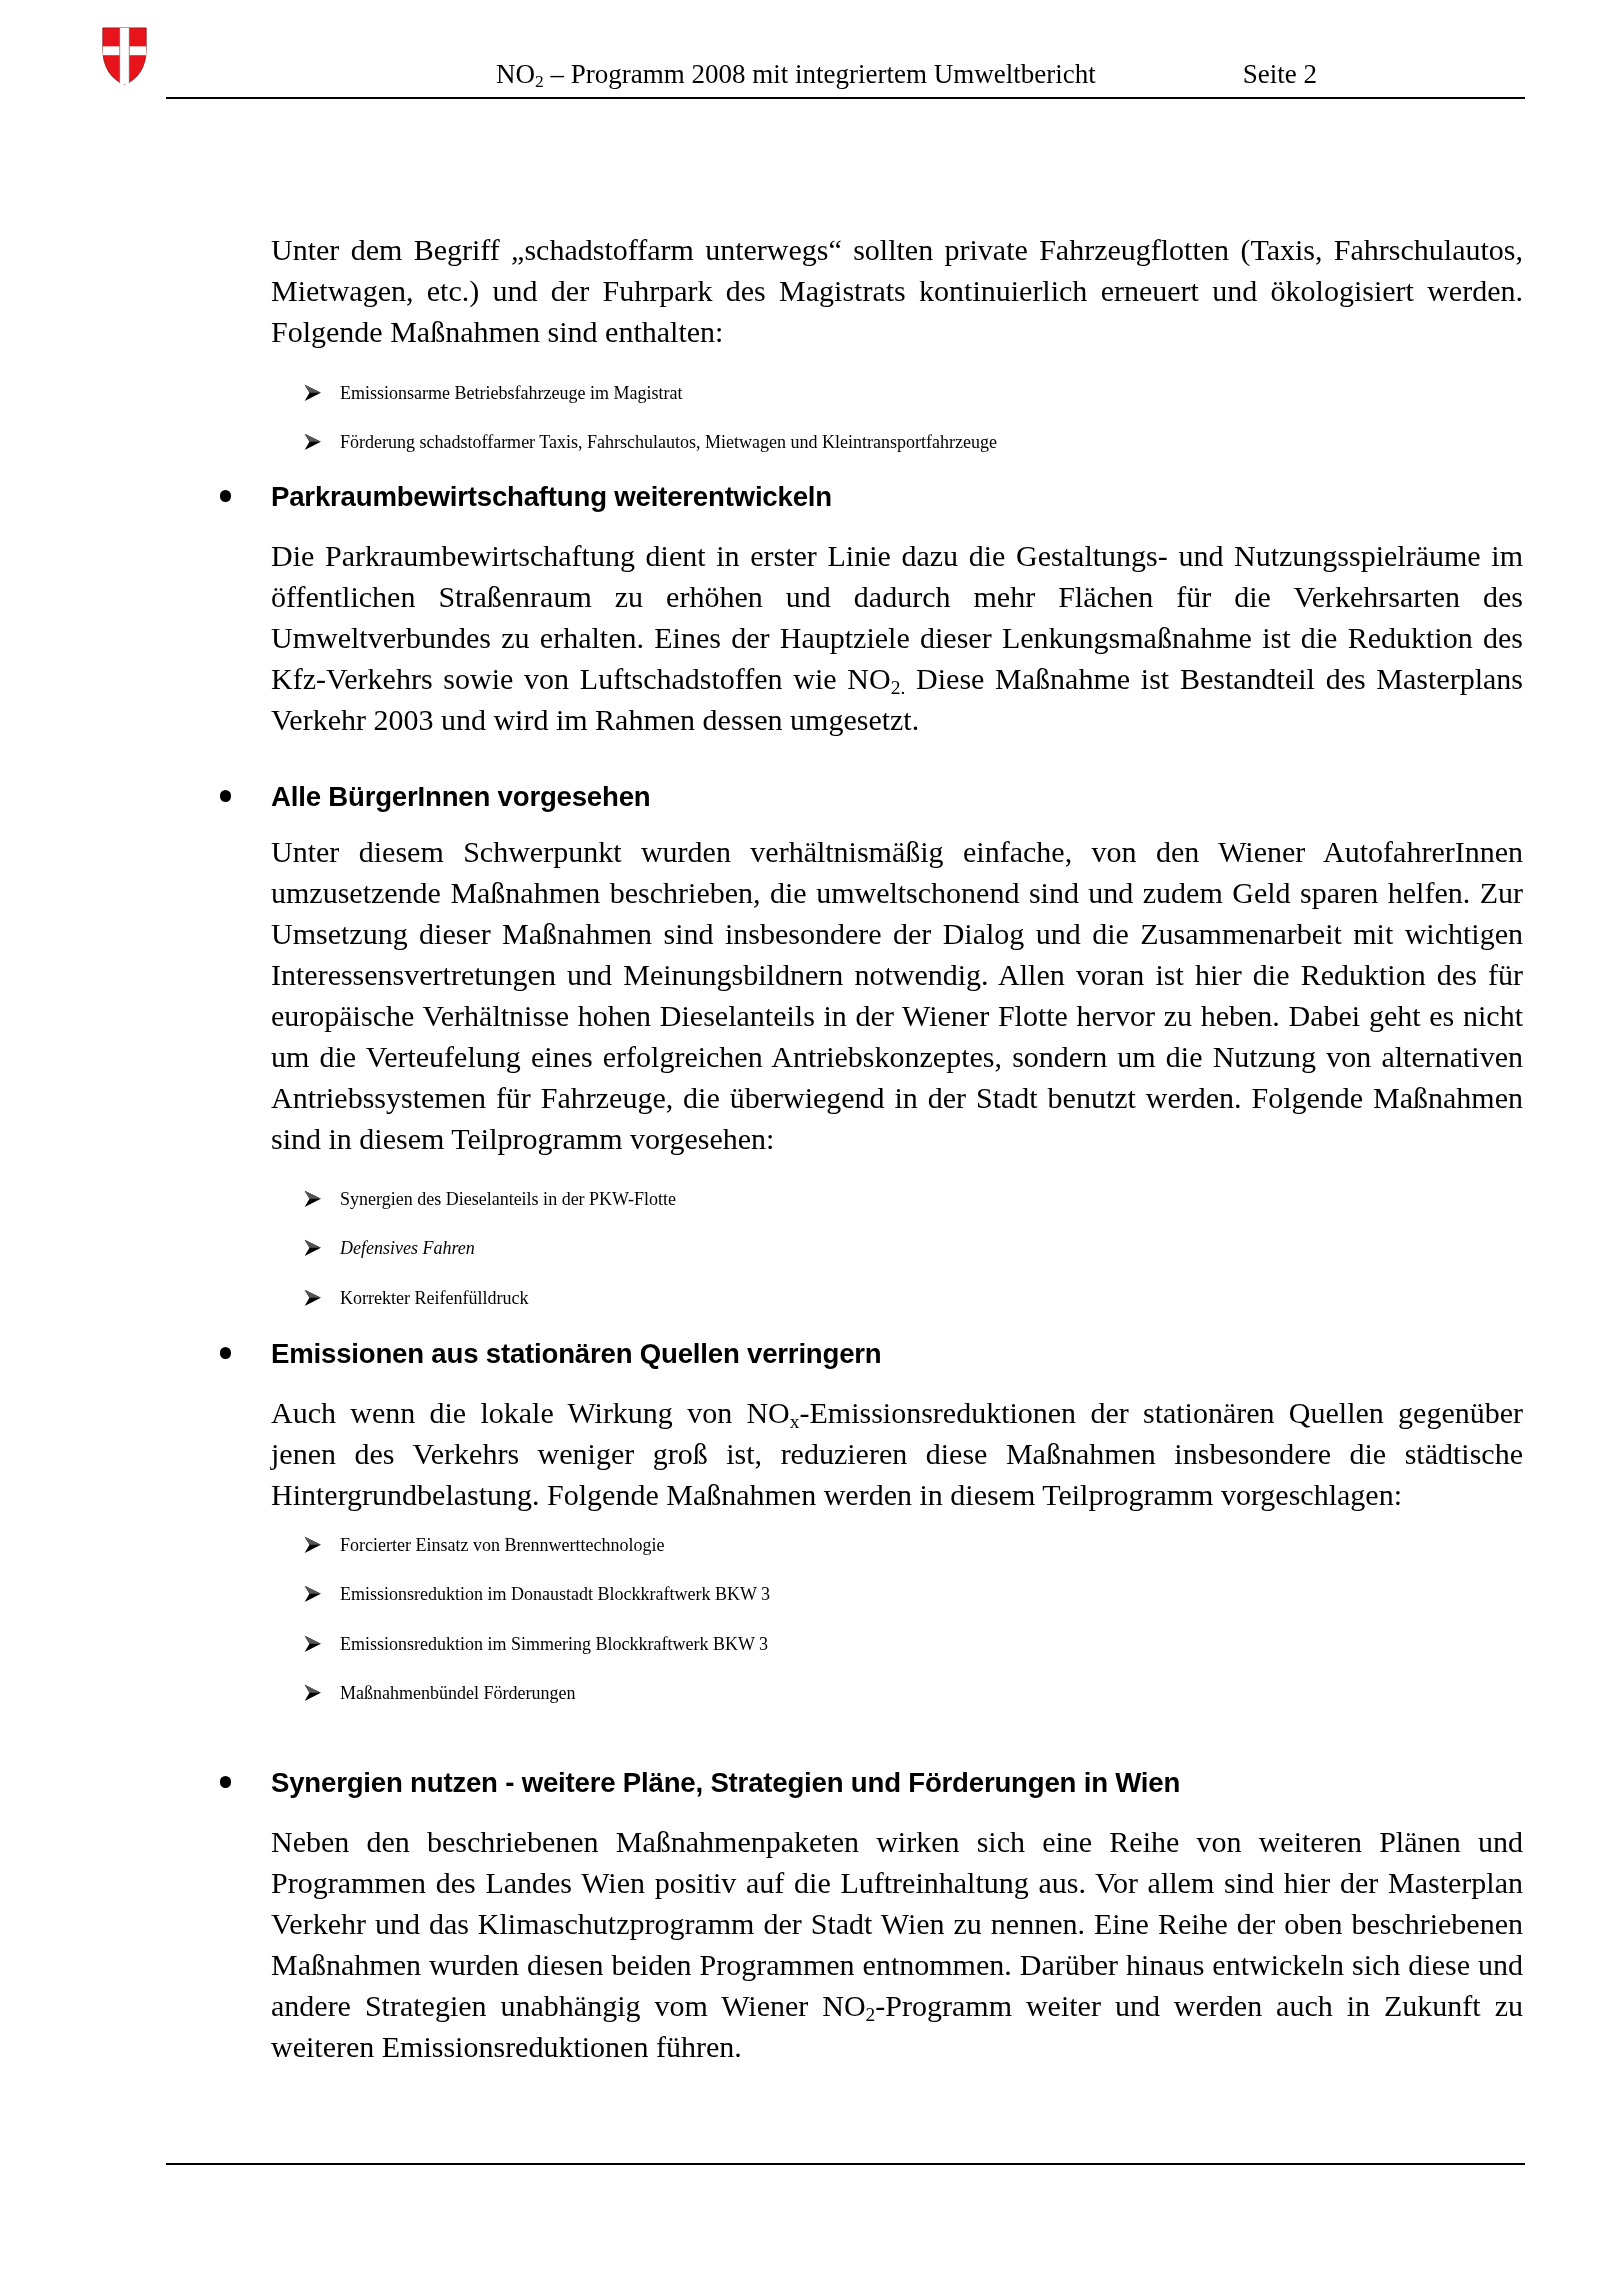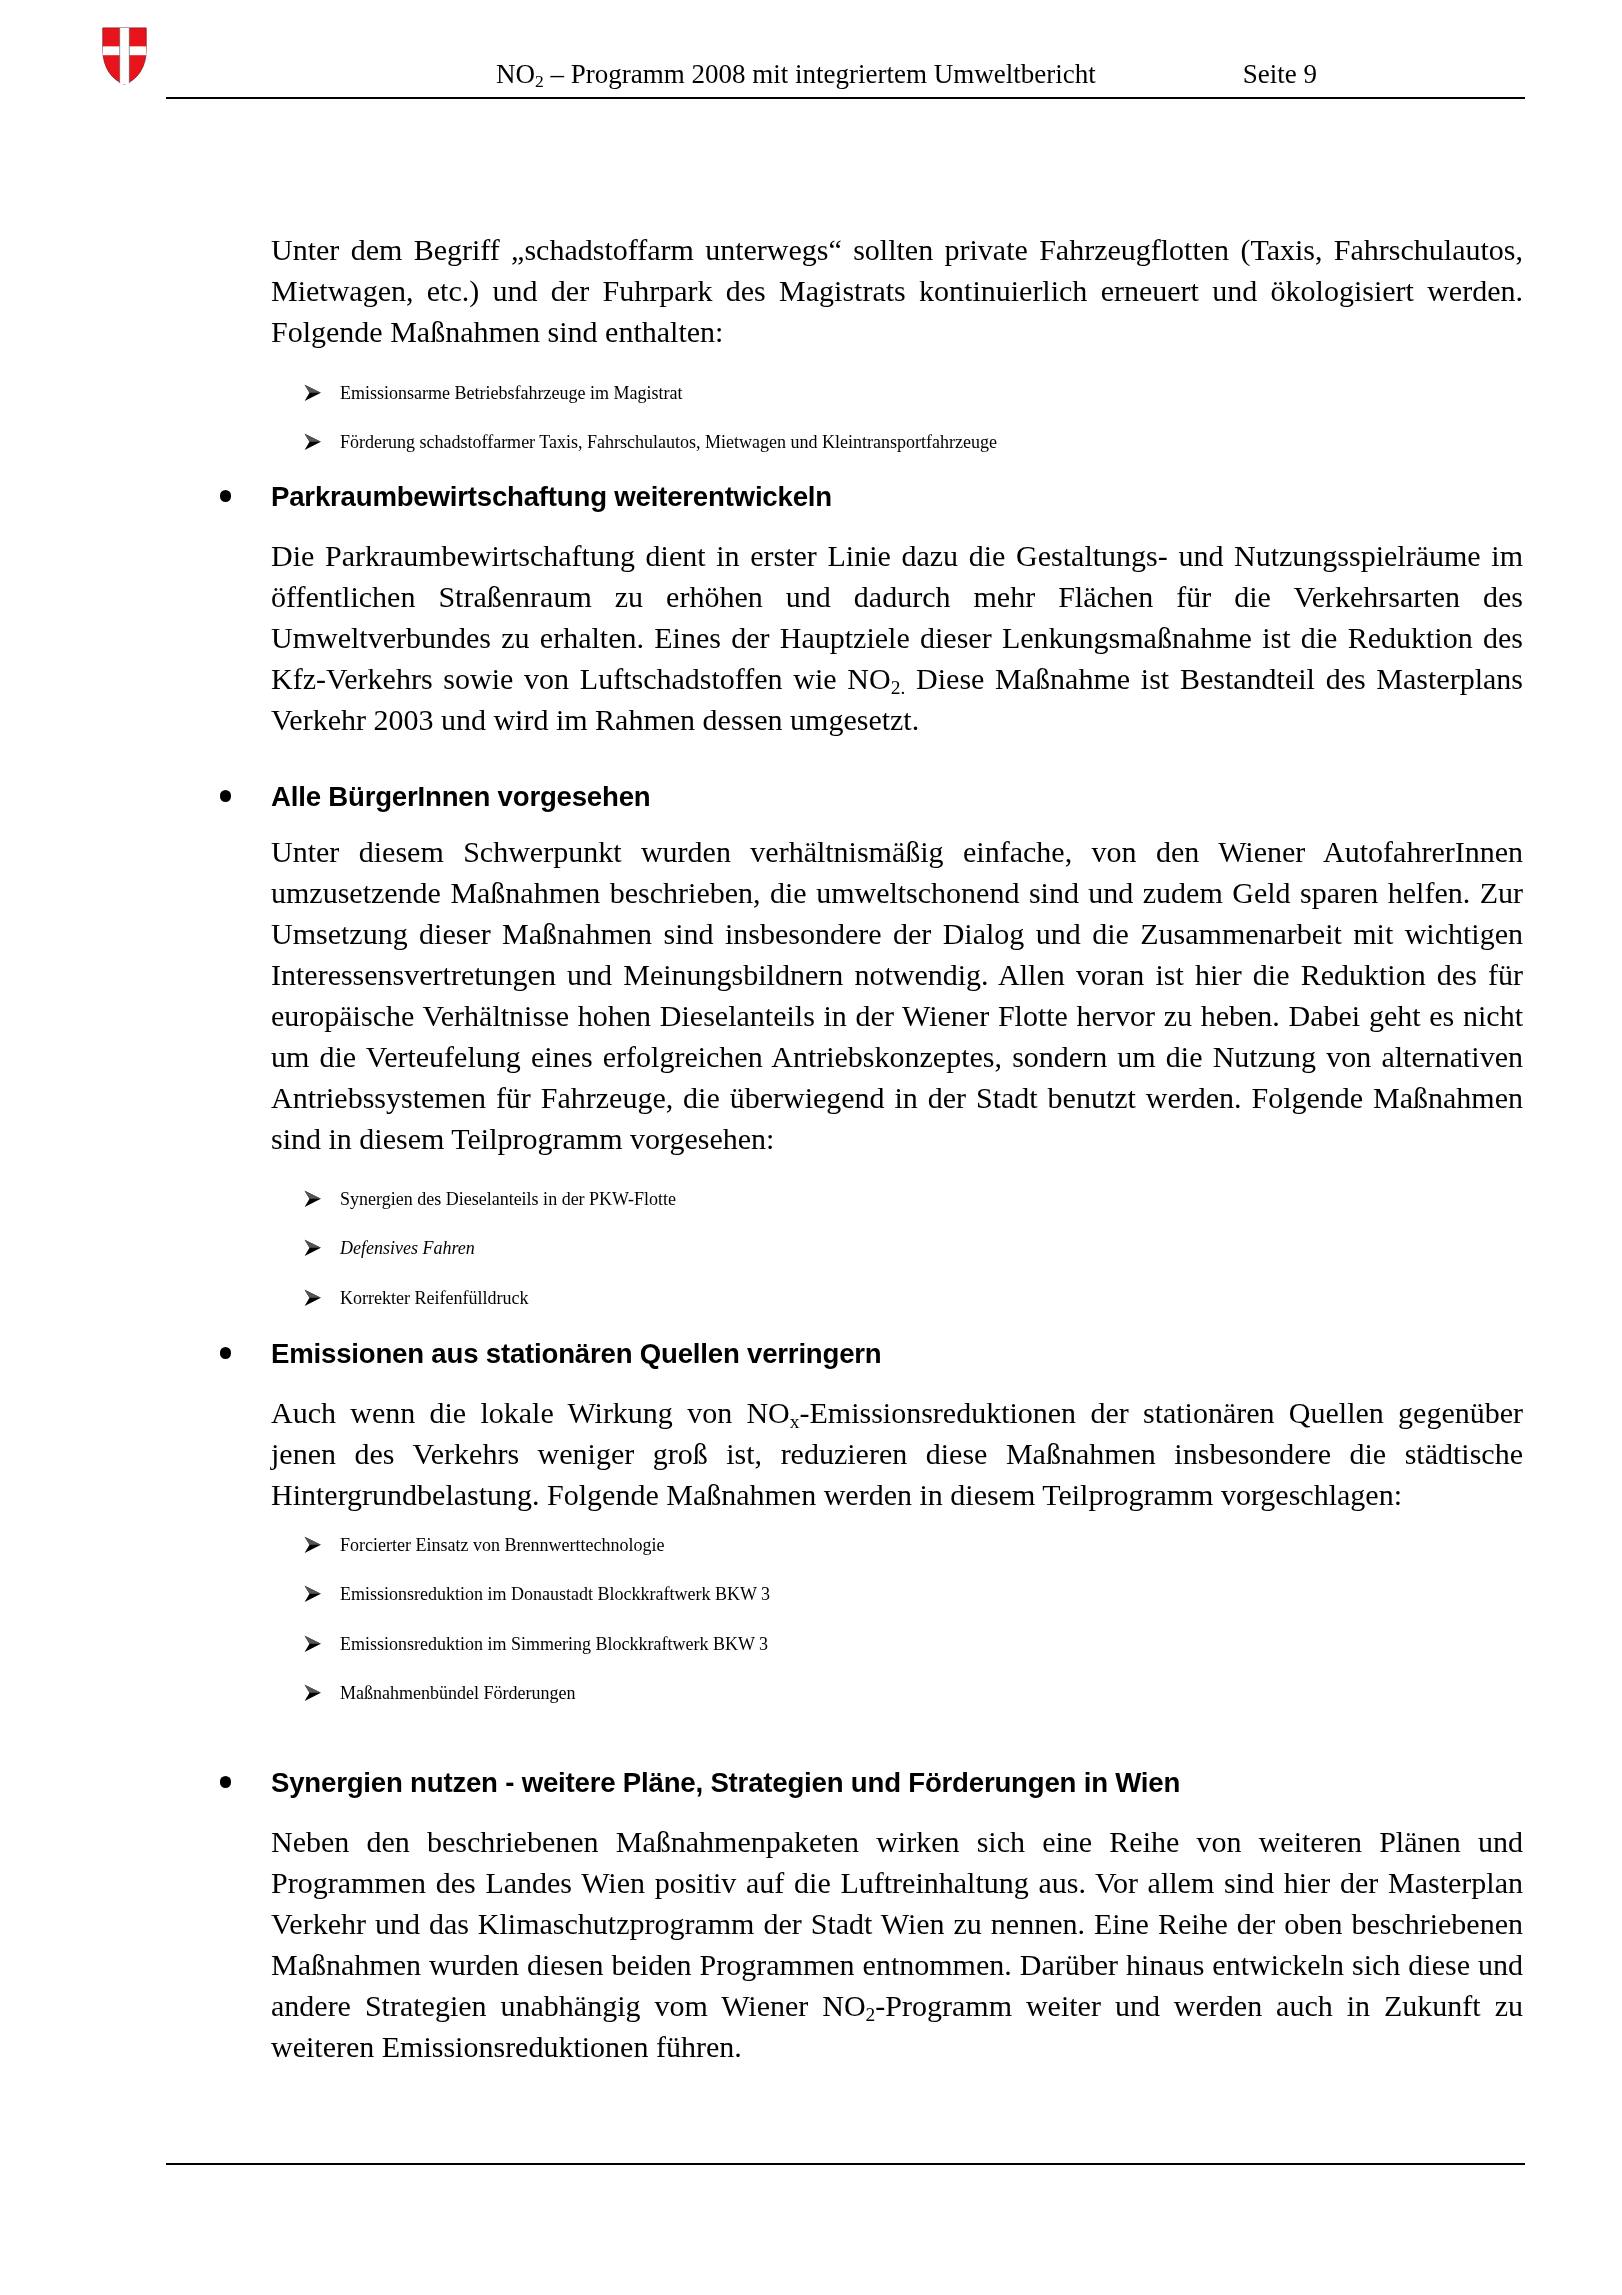"Seite 9" div.header-page { text: 9 -> 2 }
